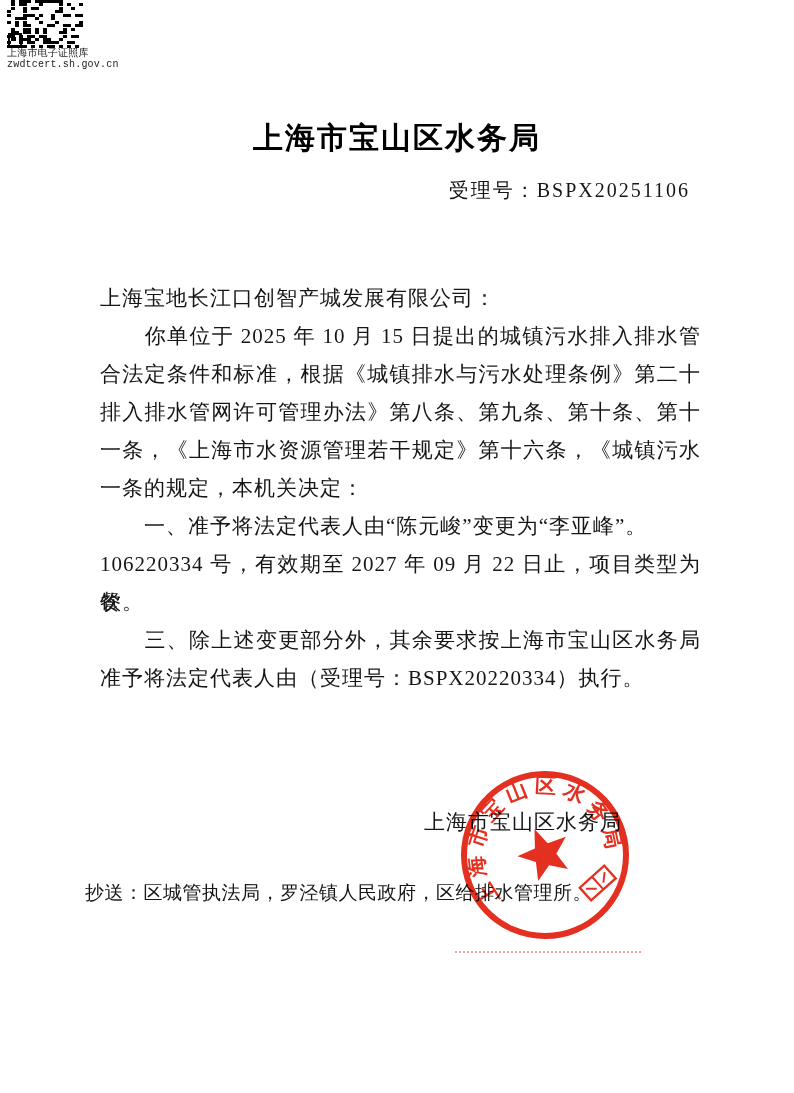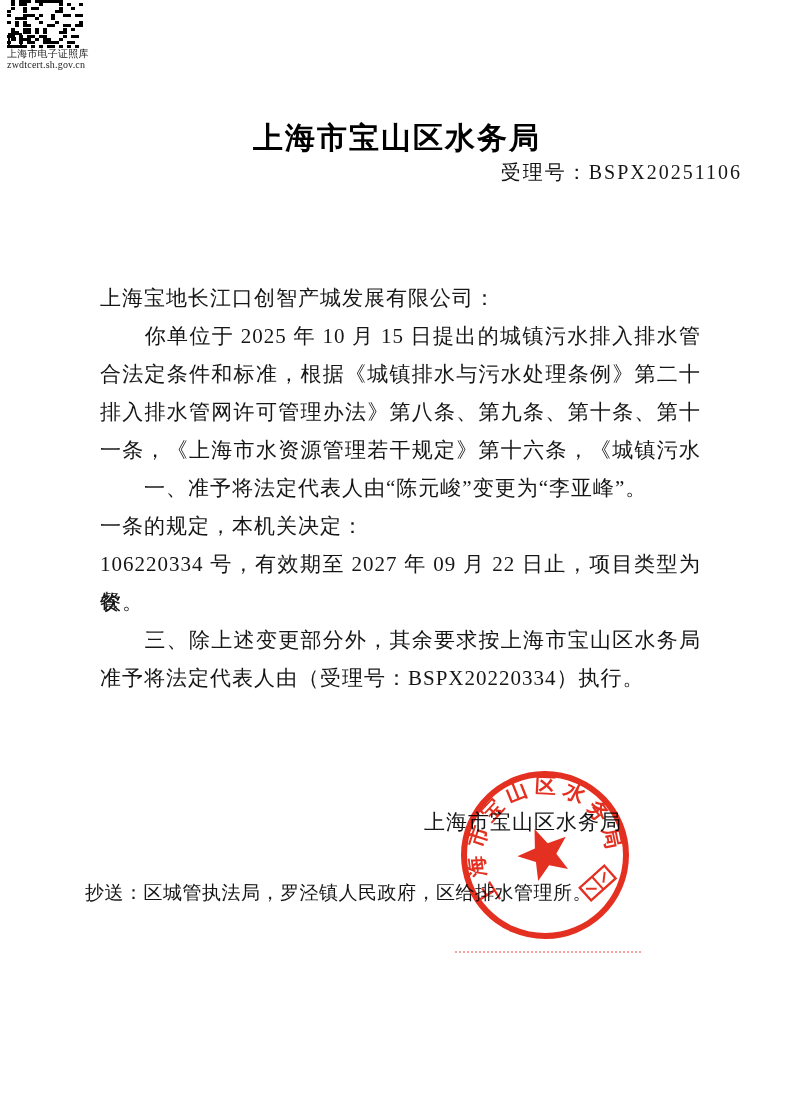"上海市电子证照库" .qr-caption { font-family: Liberation Serif, serif -> Liberation Mono, monospace }
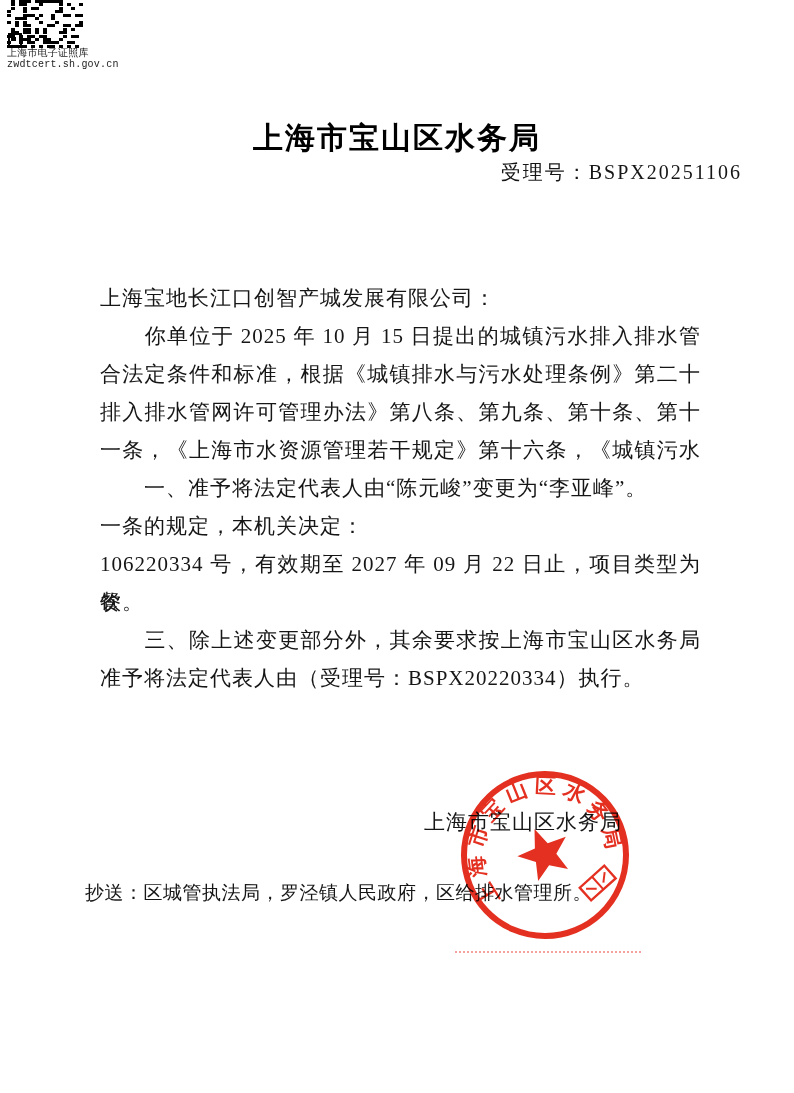"受理号：BSPX20251106" .accept-line { margin-top: none -> 18px; padding-right: 52px -> 104px }
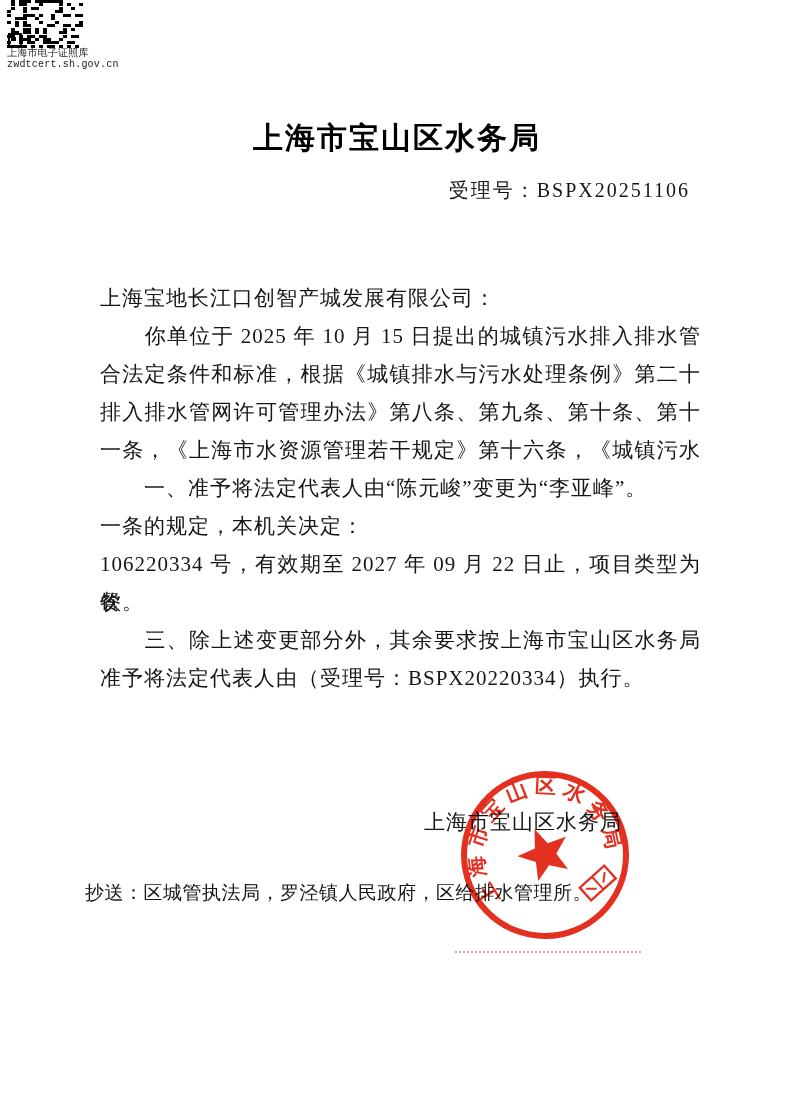"一、准予将法定代表人由“陈元峻”变更为“李亚峰”。" div.bl { order: before "一条的规定，本机关决定：" -> after "一条的规定，本机关决定：" }
